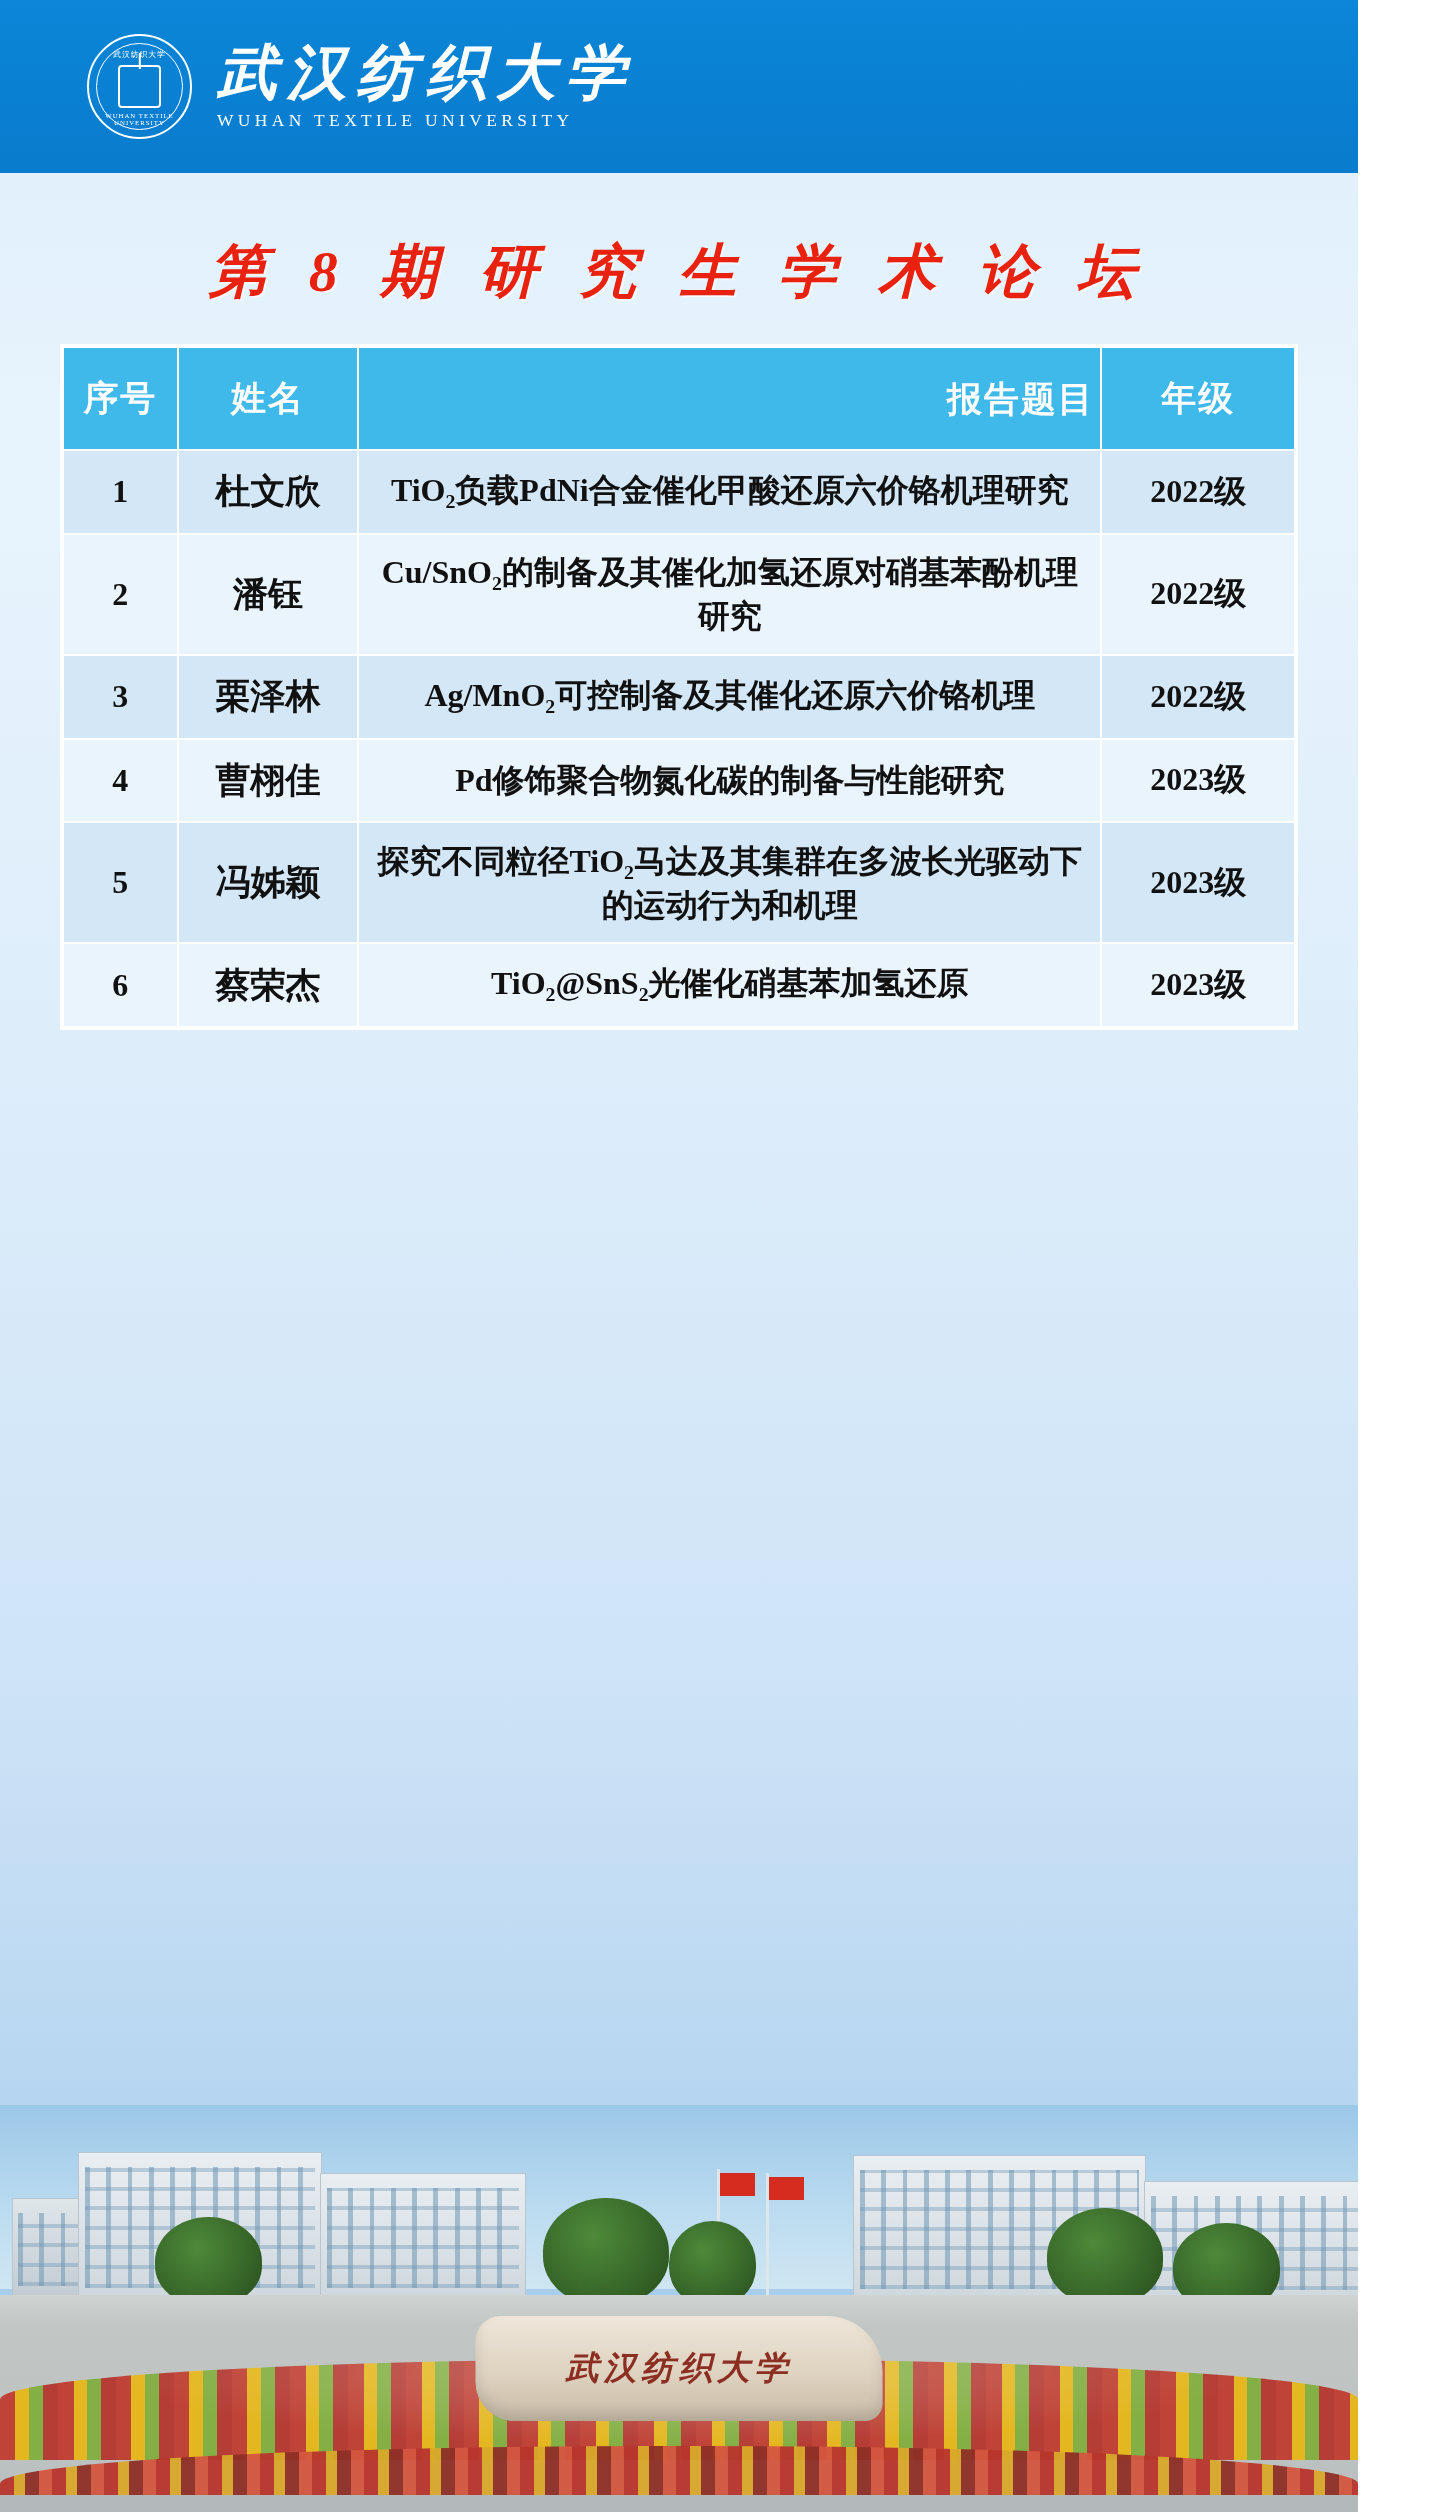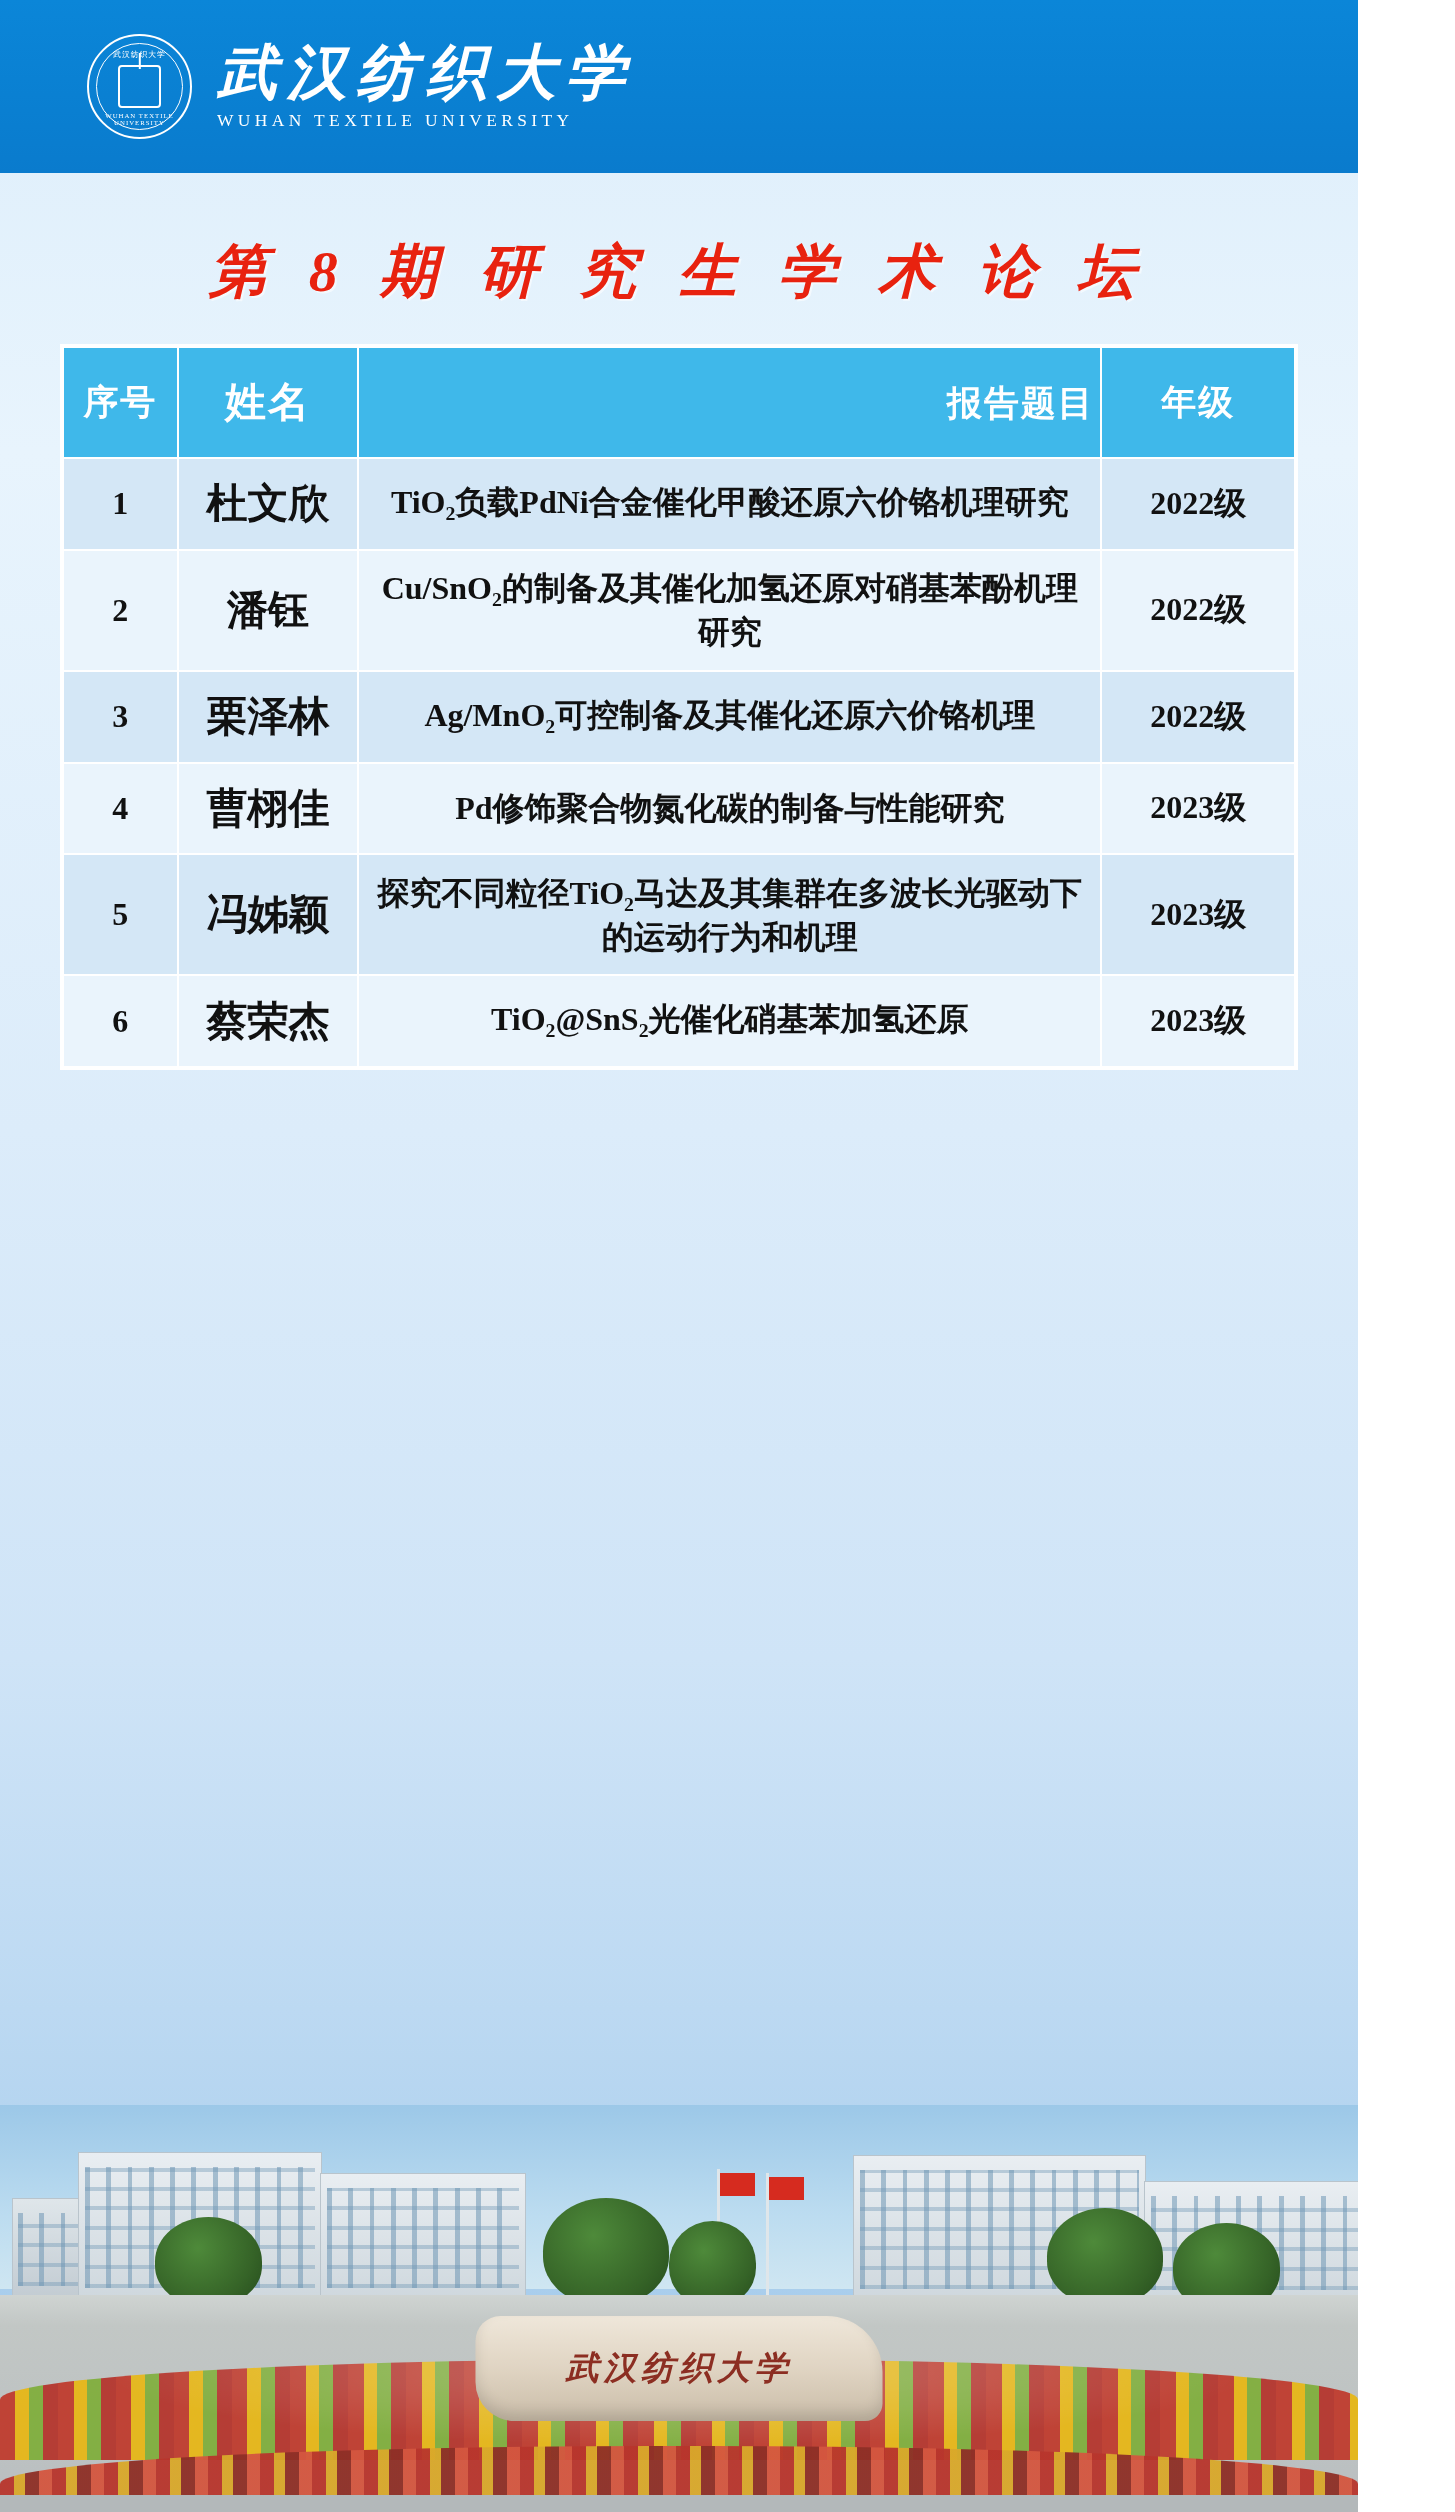"姓名" .col-name { font-size: 41px -> 35px }
